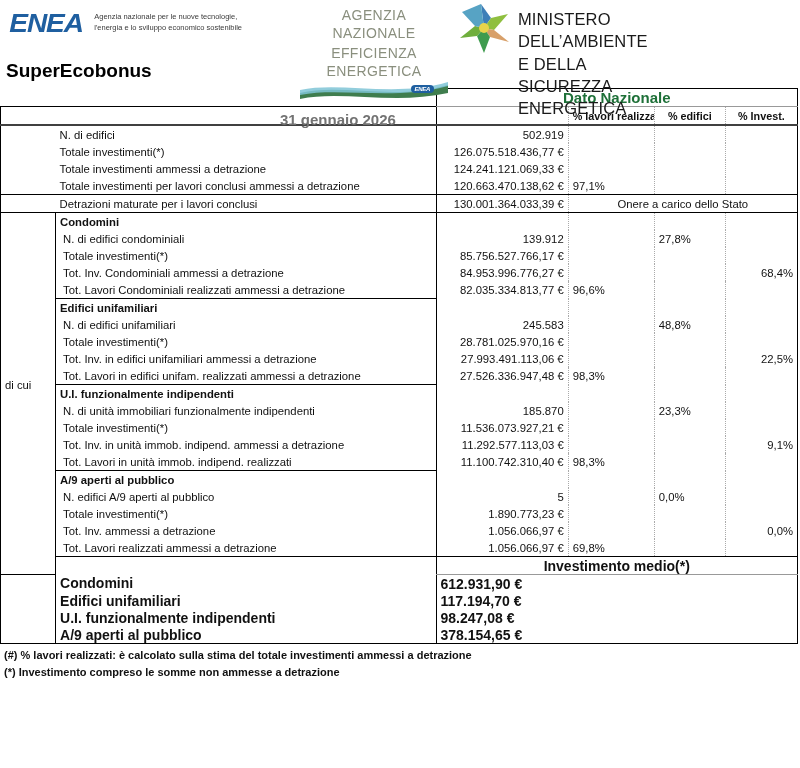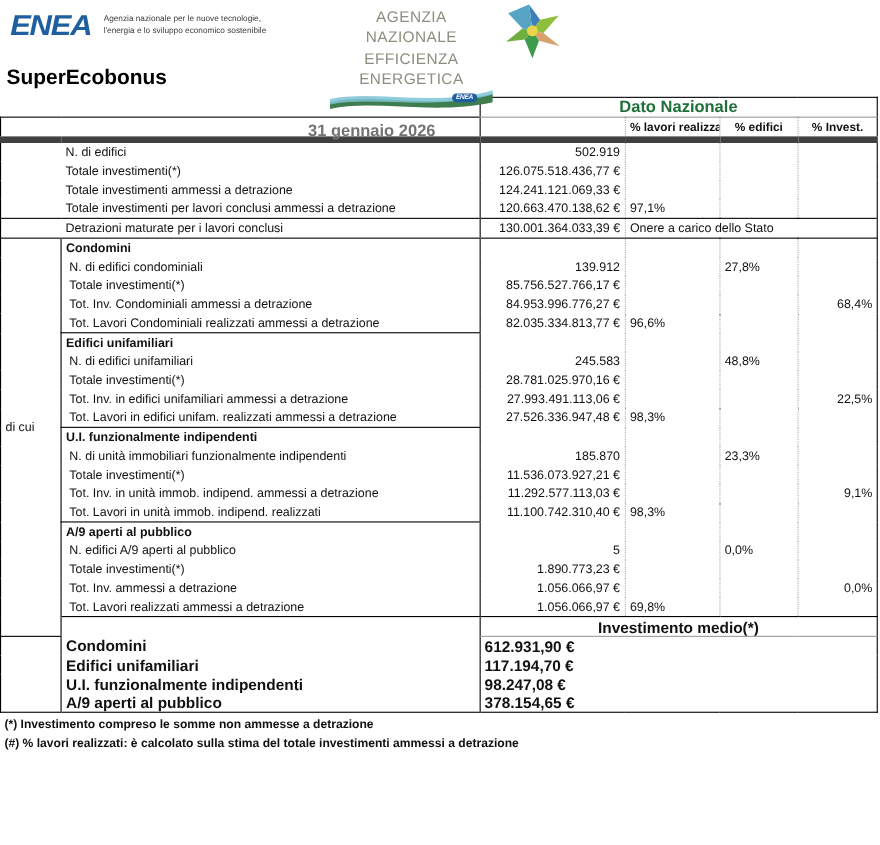"MINISTERO DELL’AMBIENTE" div.min-text { html: none -> <div> <div>MINISTERO DELL’AMBIENTE</div> <div>E DELLA SICUREZZA ENERGETICA</div> </div> }
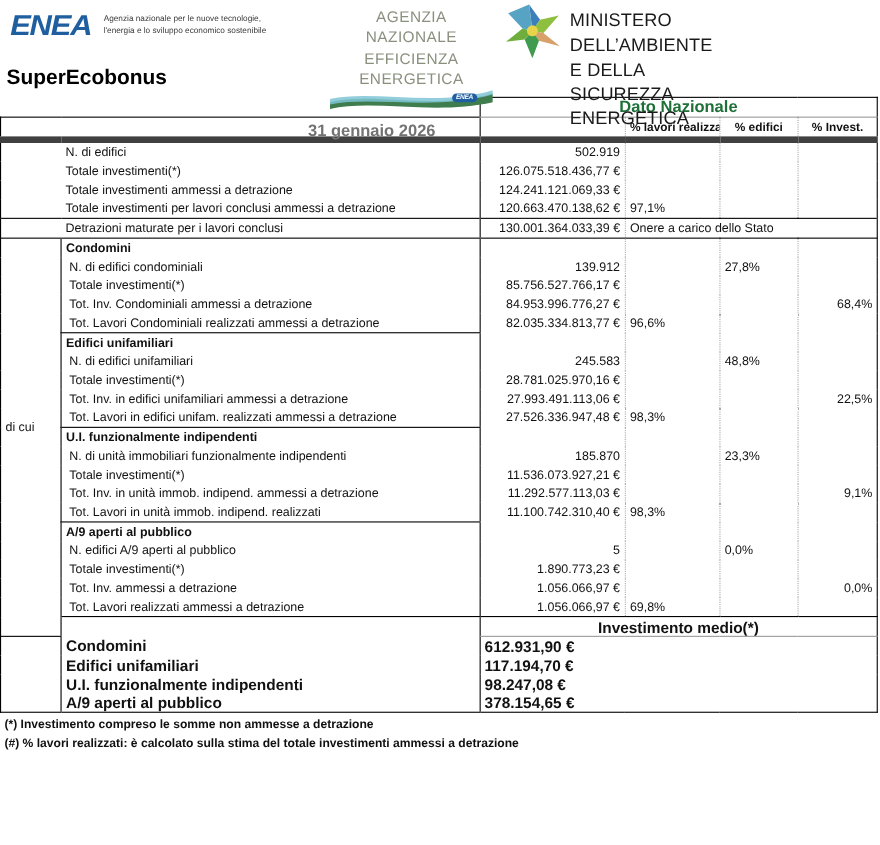"N. di edifici" .bt-thin { border-top: 6px solid #404040 -> 2px solid #404040 }
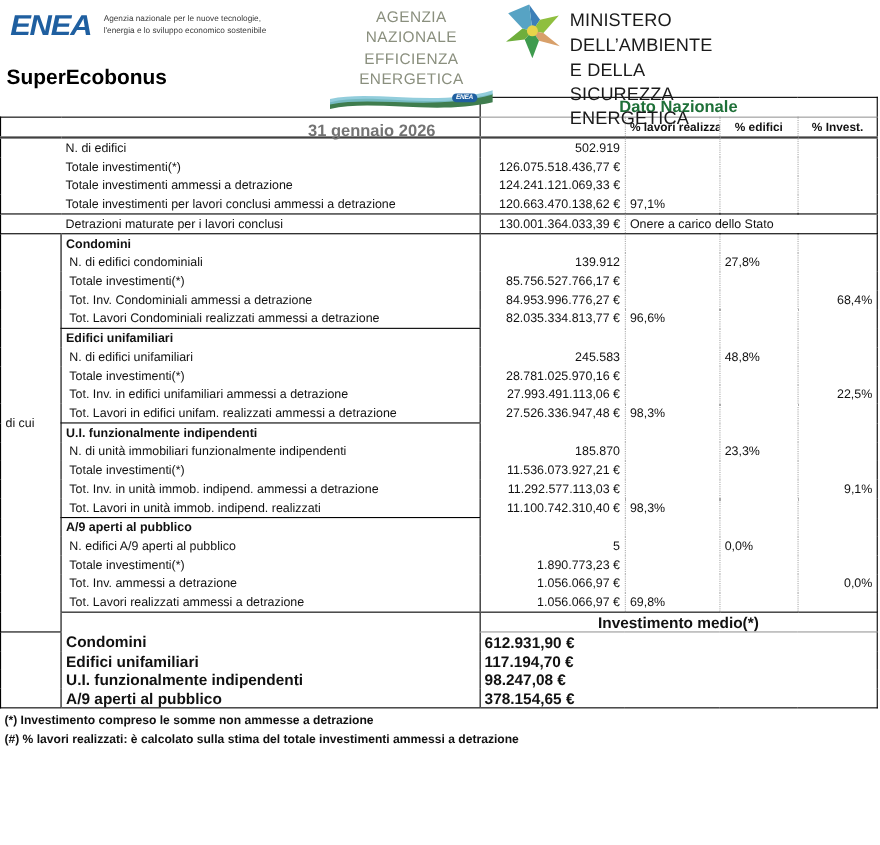"Onere a carico dello Stato" .onere { text-align: left -> center }
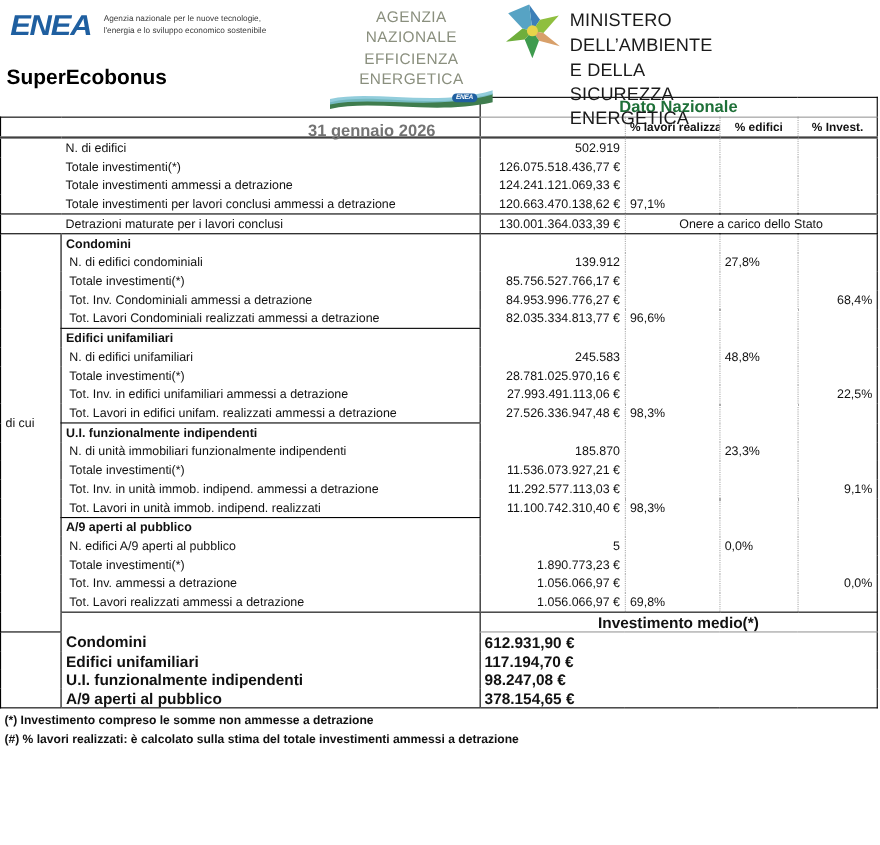"(*) Investimento compreso le somme" div { order: before "(#) % lavori realizzati: è" -> after "(#) % lavori realizzati: è" }
